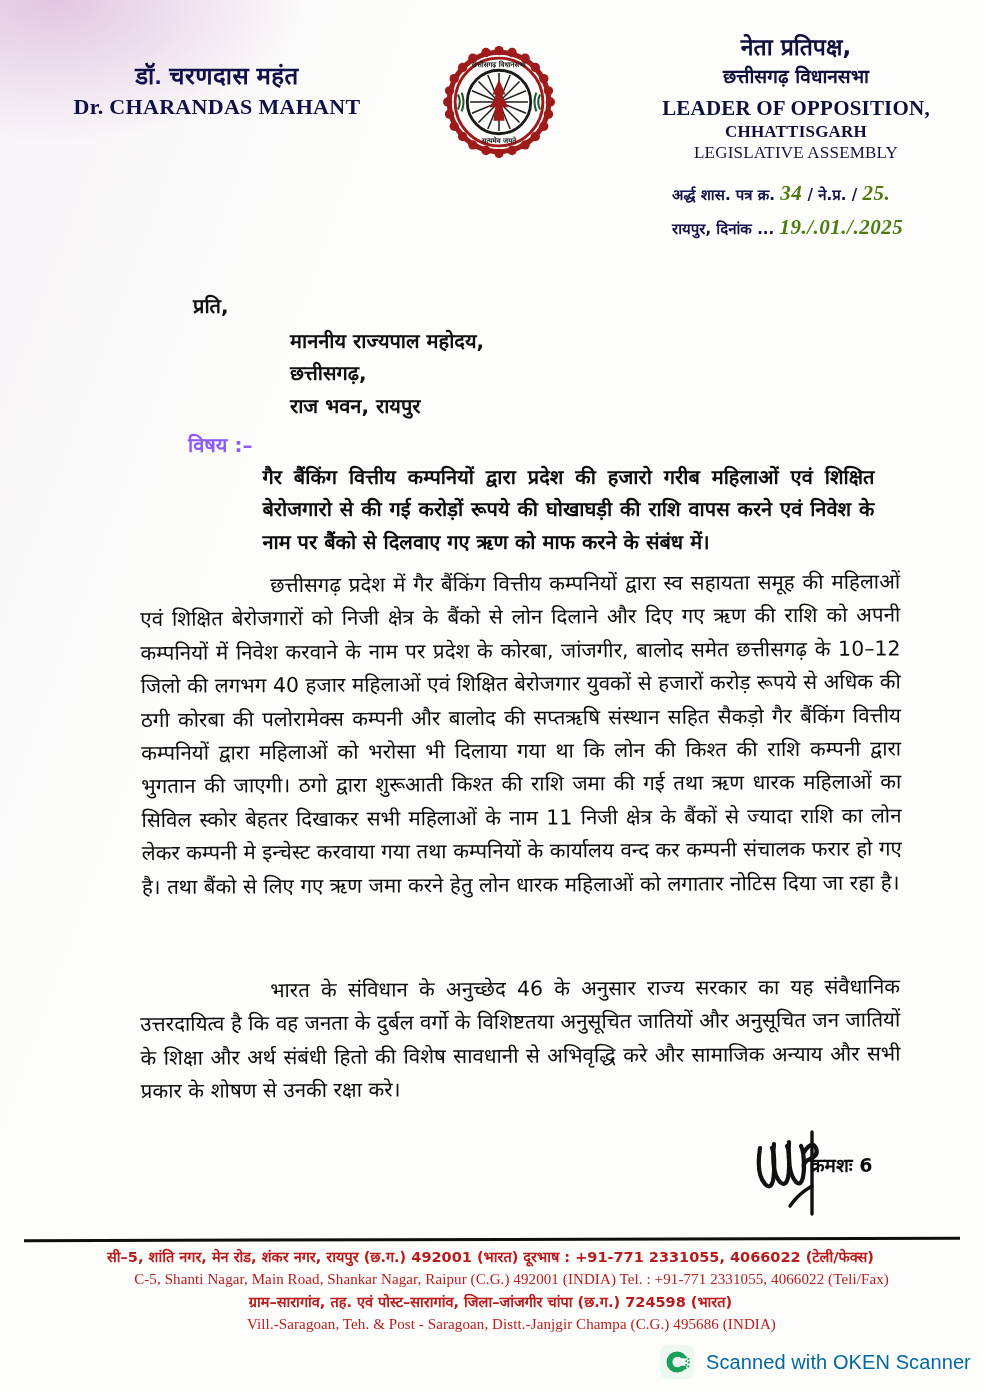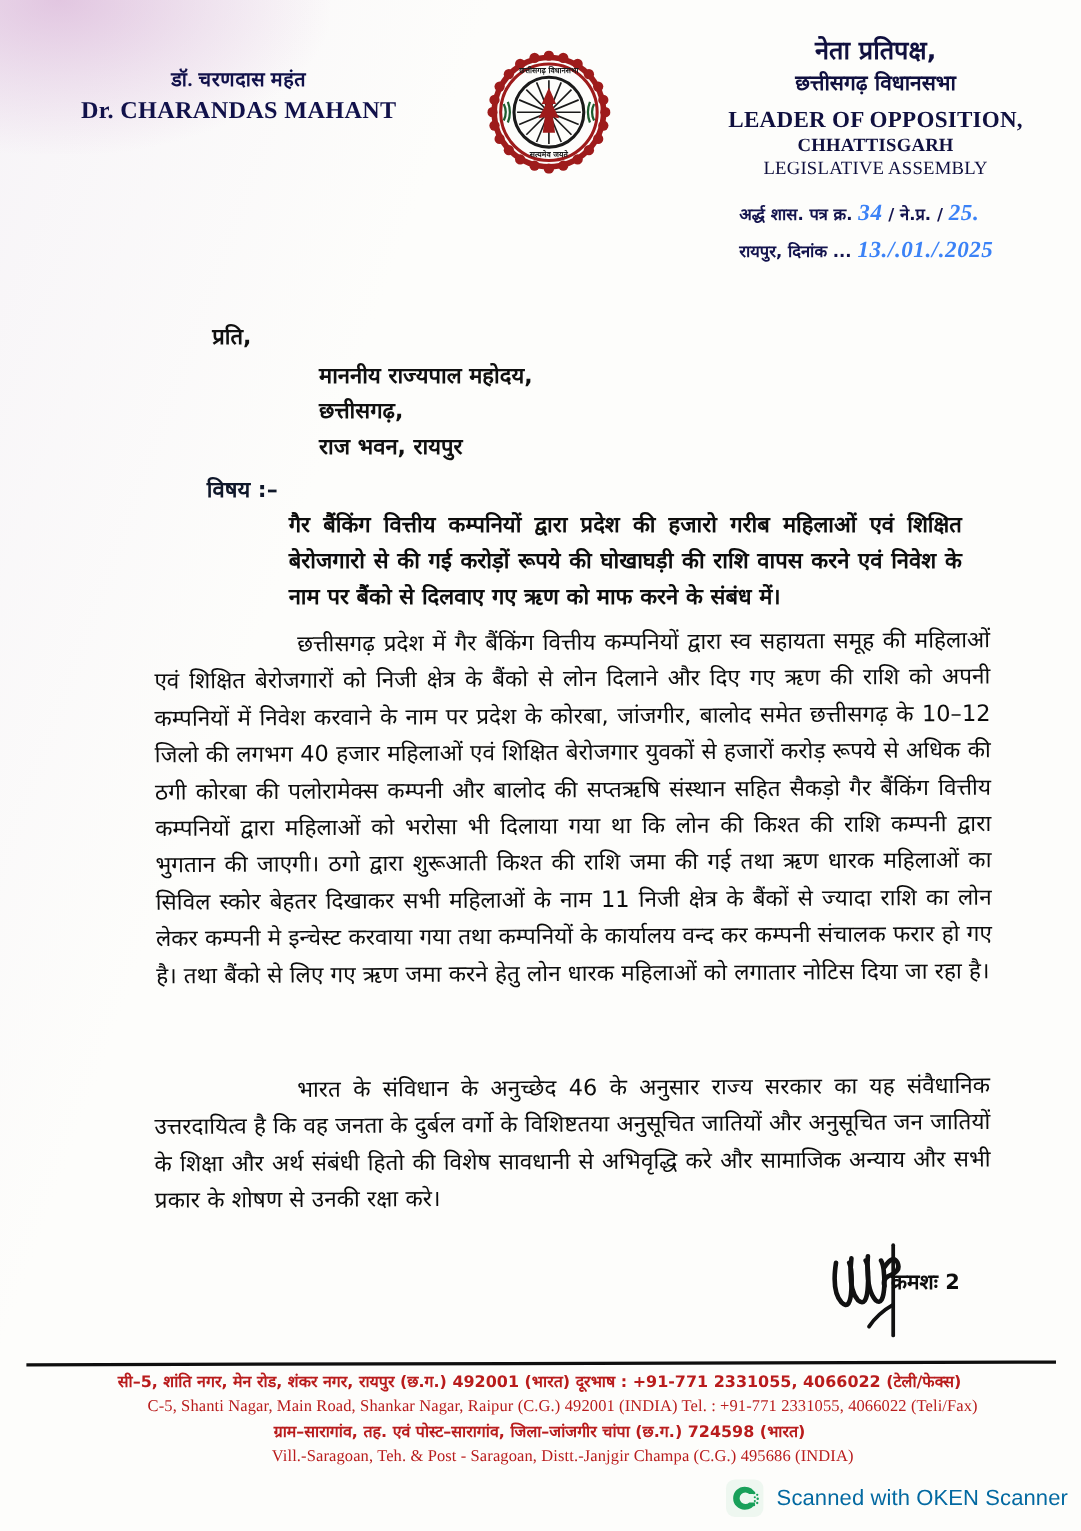"डॉ. चरणदास महंत" .lh-left .hi { font-family: Liberation Serif, serif -> Liberation Sans, sans-serif; font-size: 18px -> 24px }
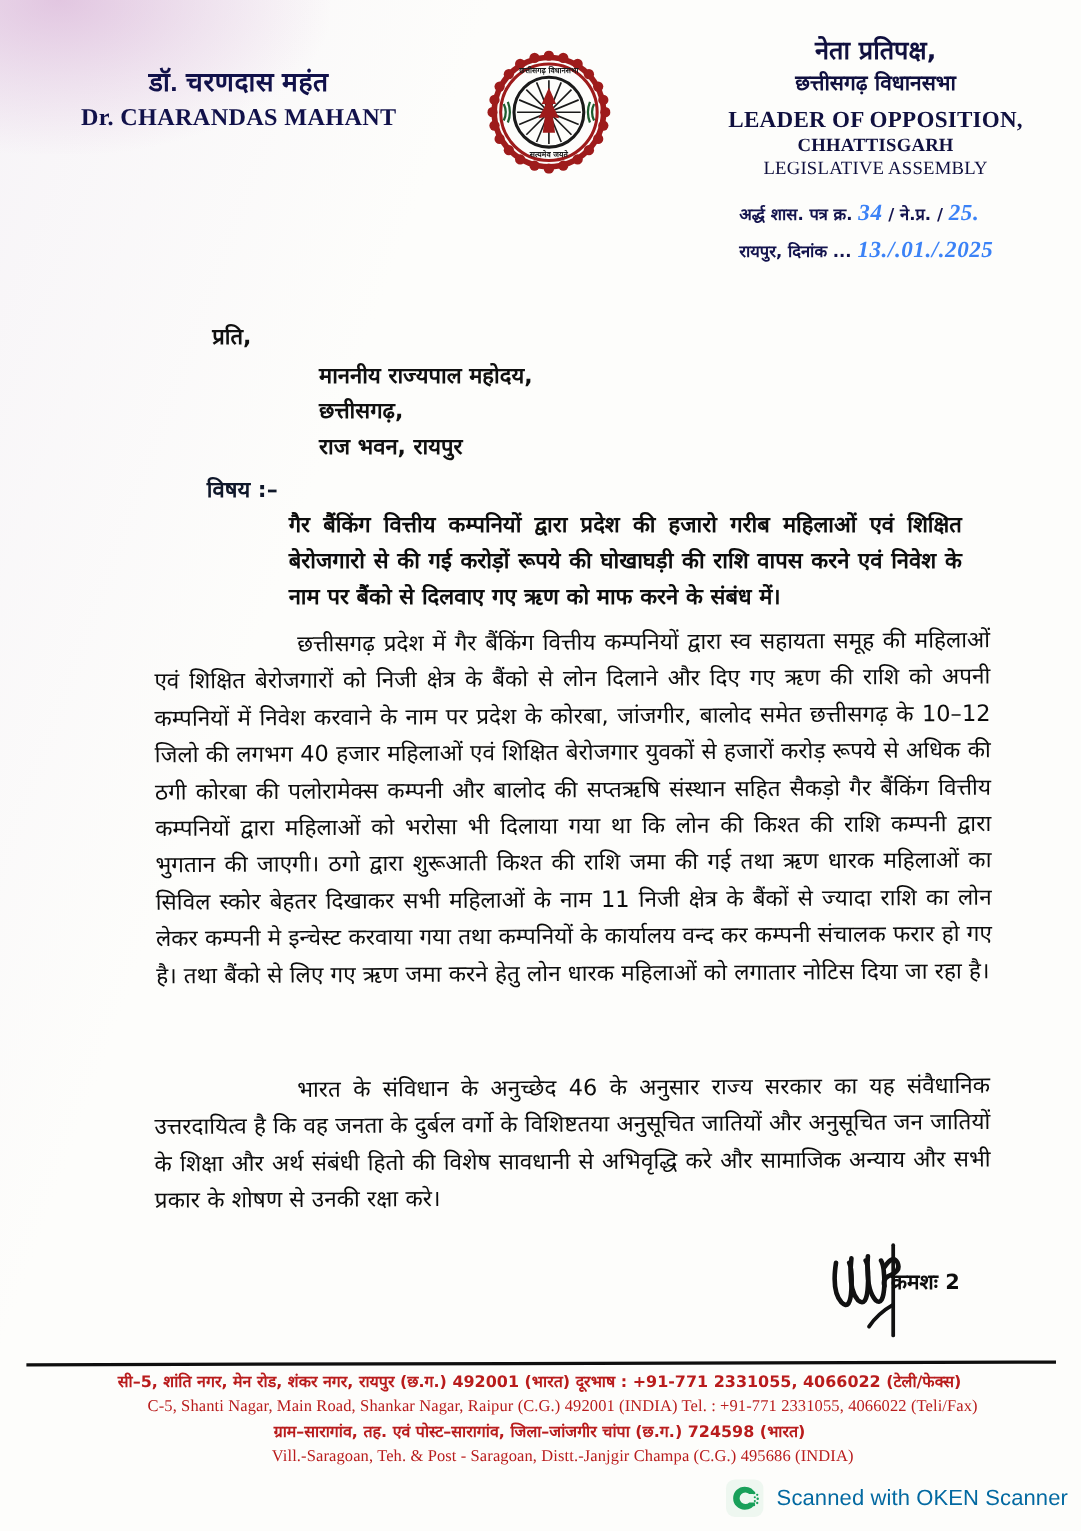"34" .hand { color: #3b82f6 -> #4d7c0f }
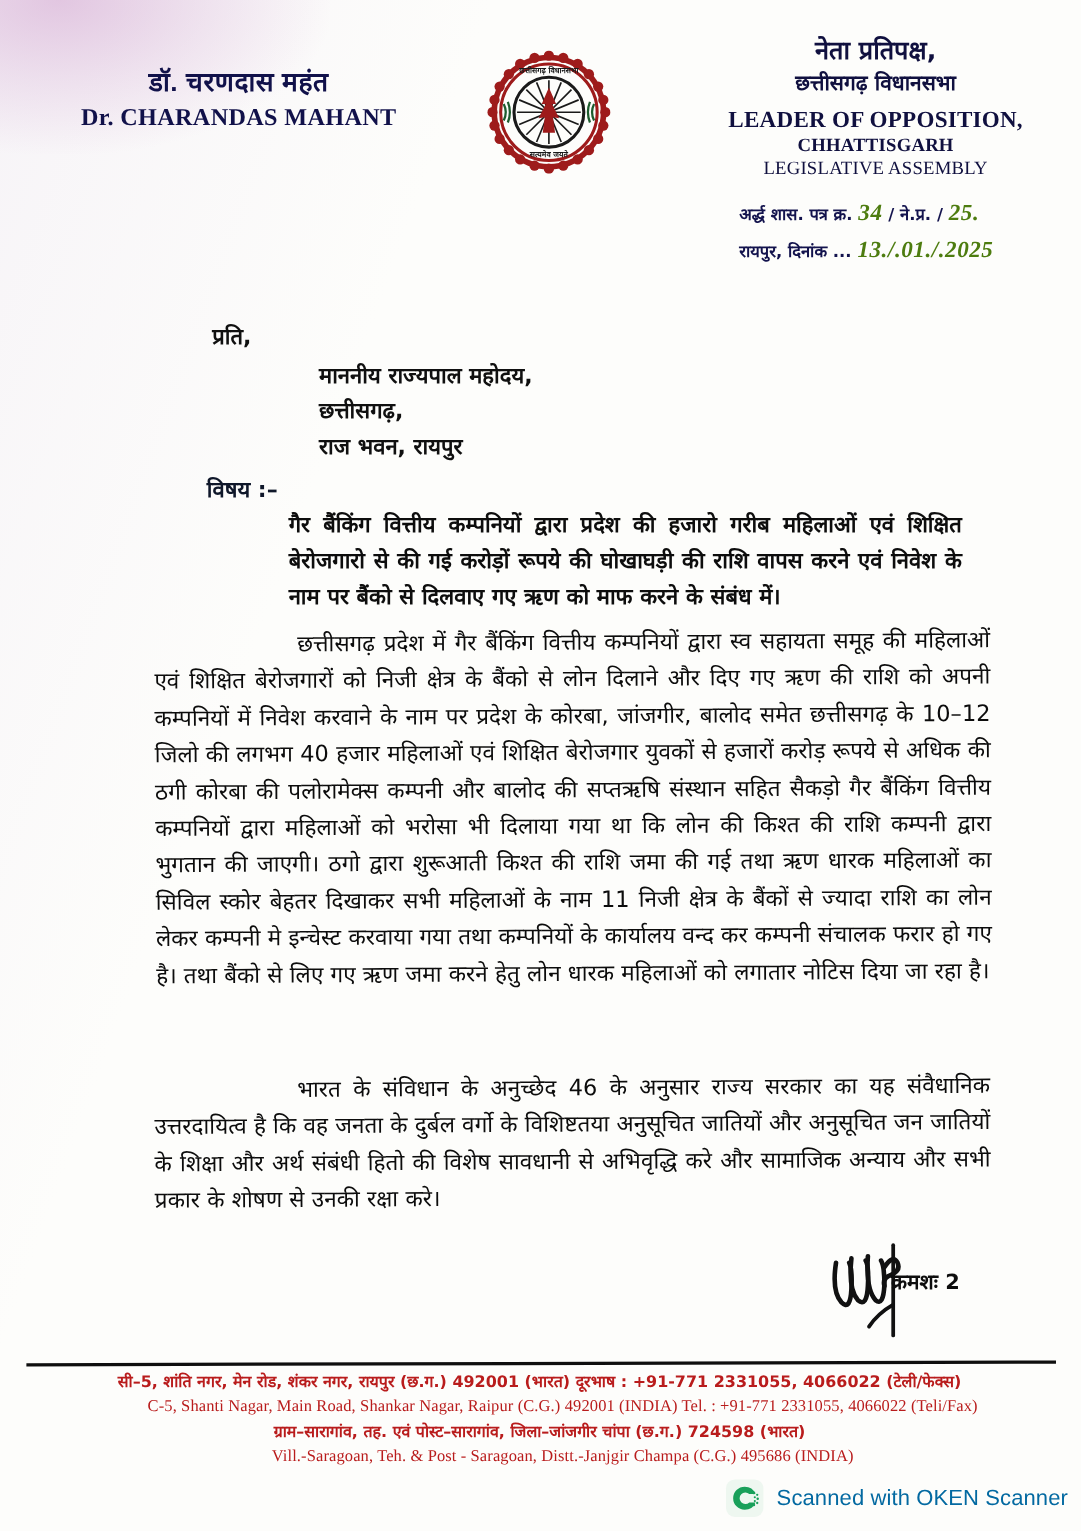"13./.01./.2025" span.hand { text: 13./.01./.2025 -> 19./.01./.2025 }
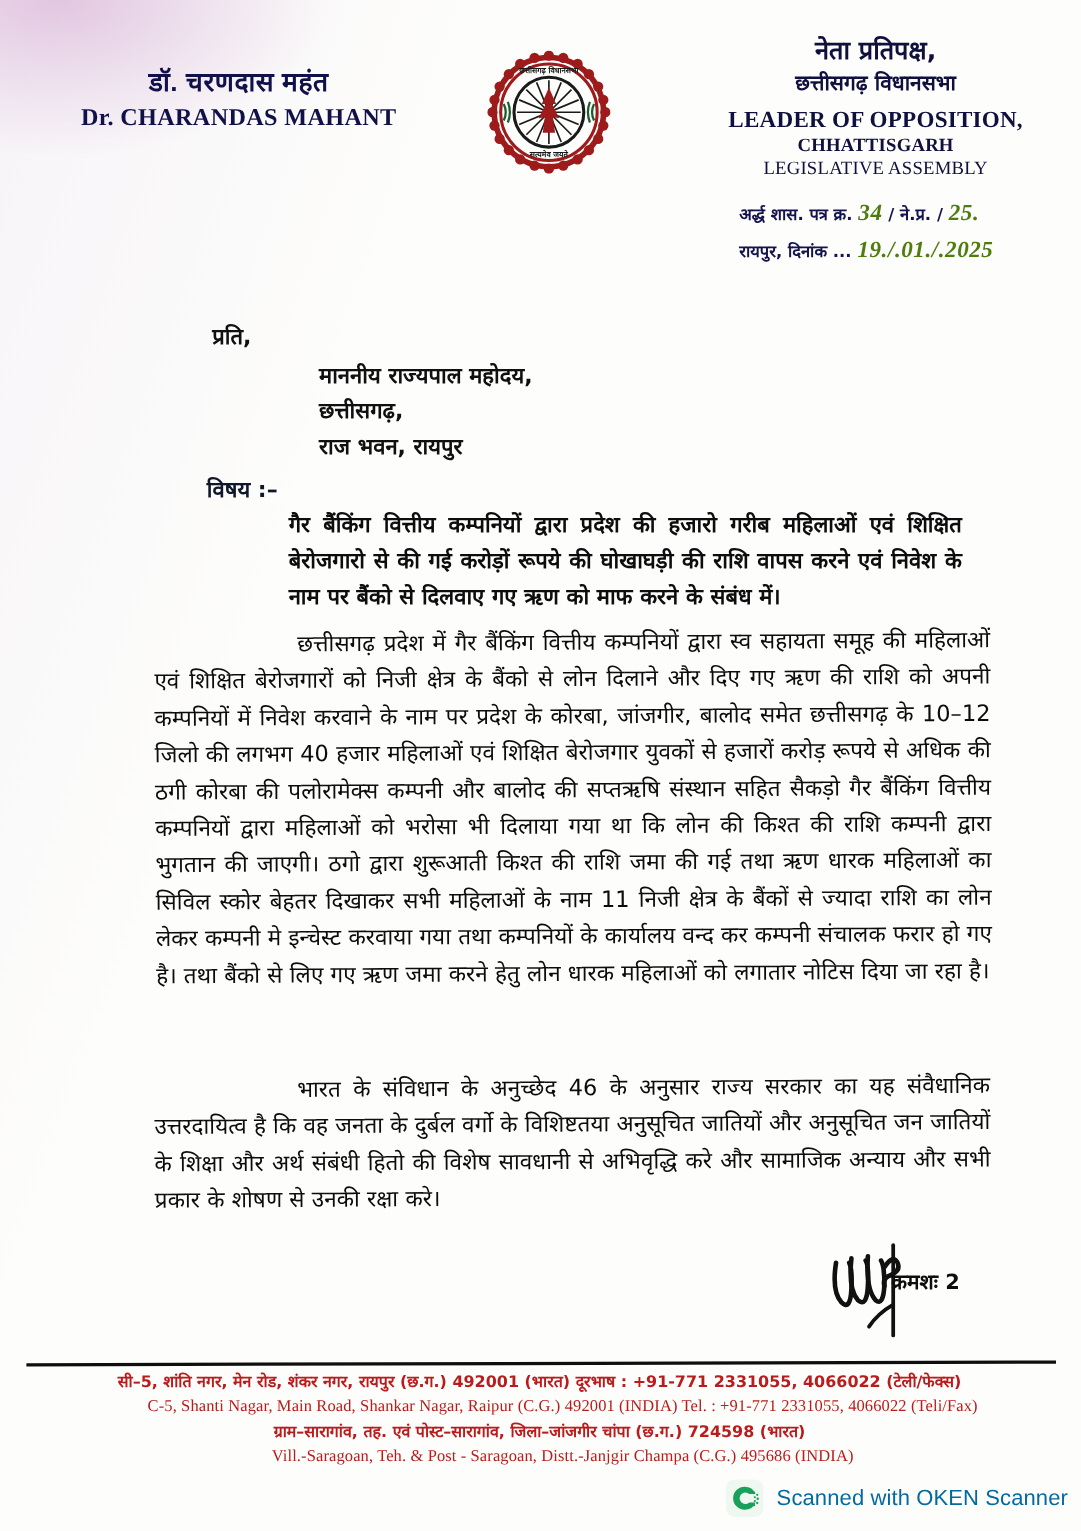"विषय :–" .subject .label { color: #0f172a -> #8b5cf6 }
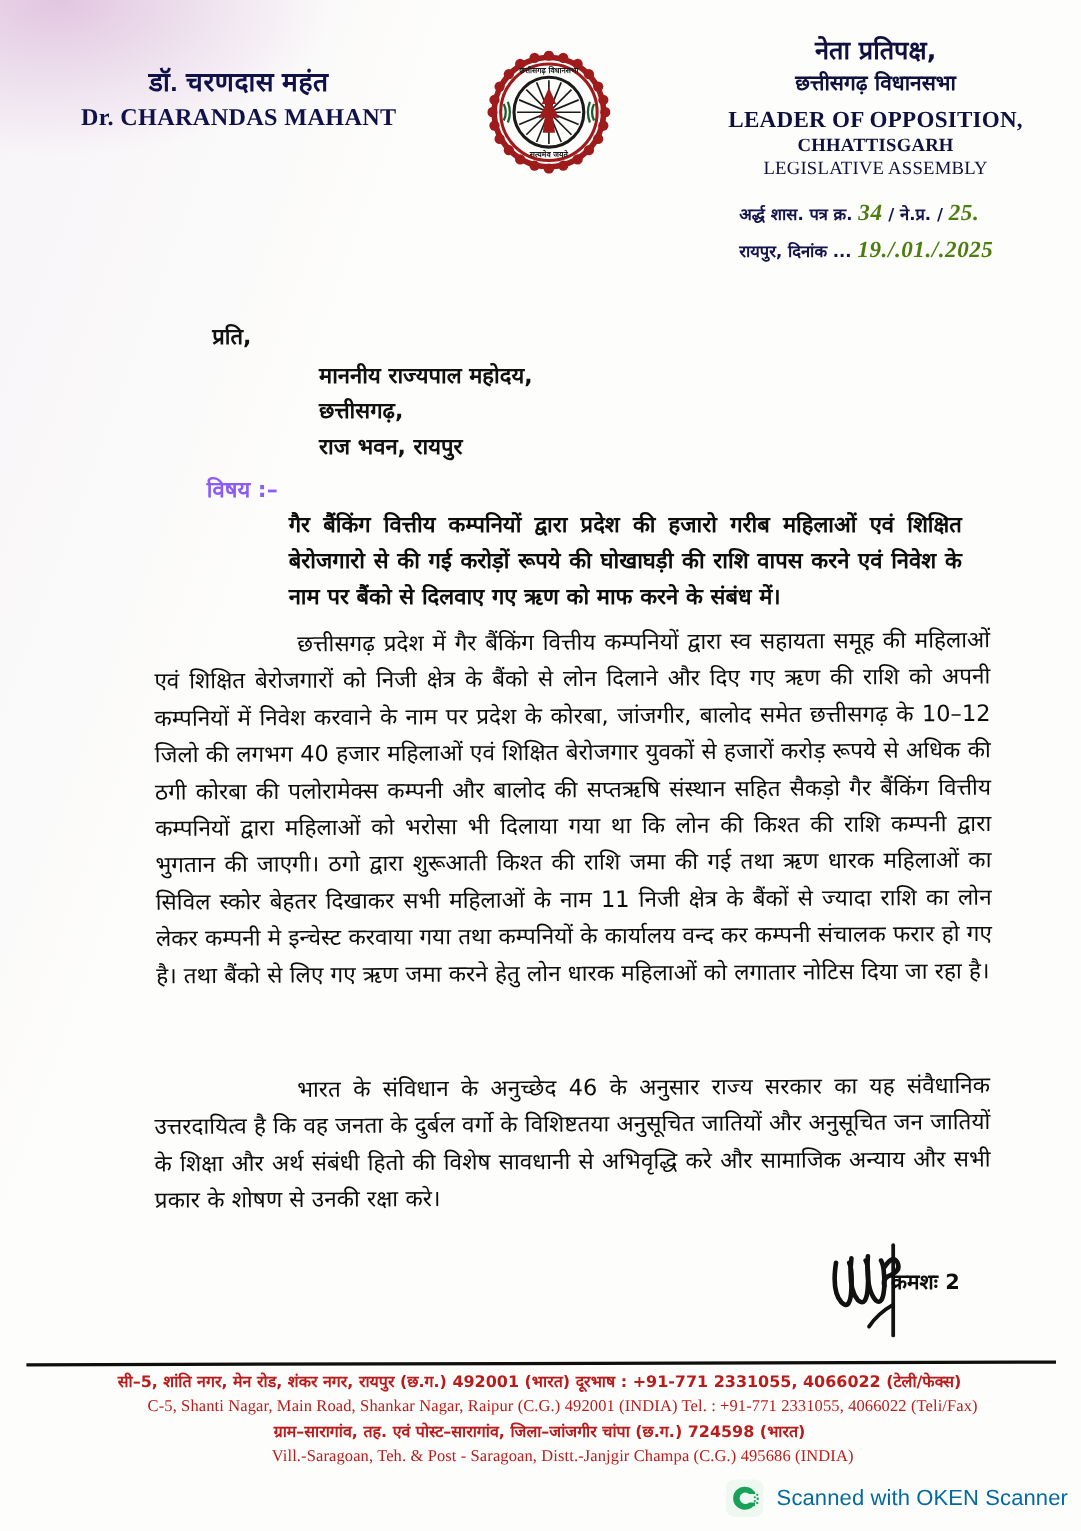"क्रमशः 2" div.contd { text: 2 -> 6 }
